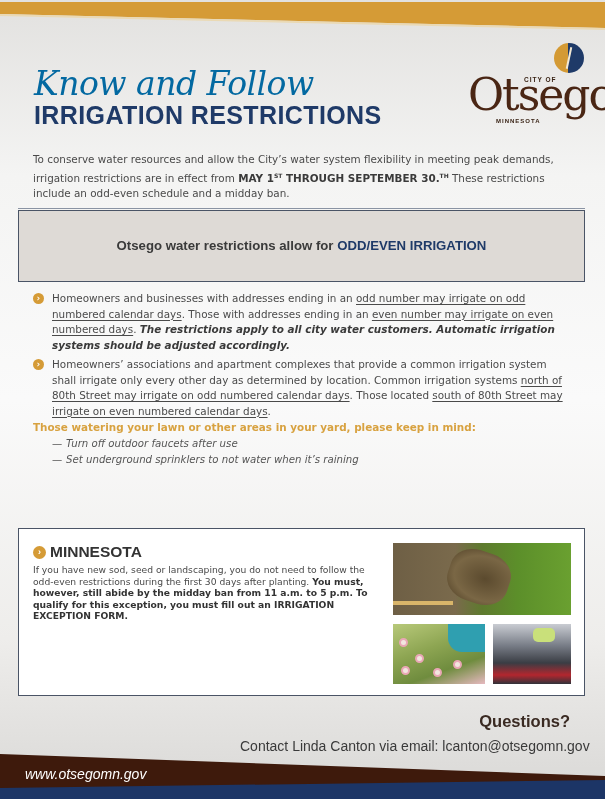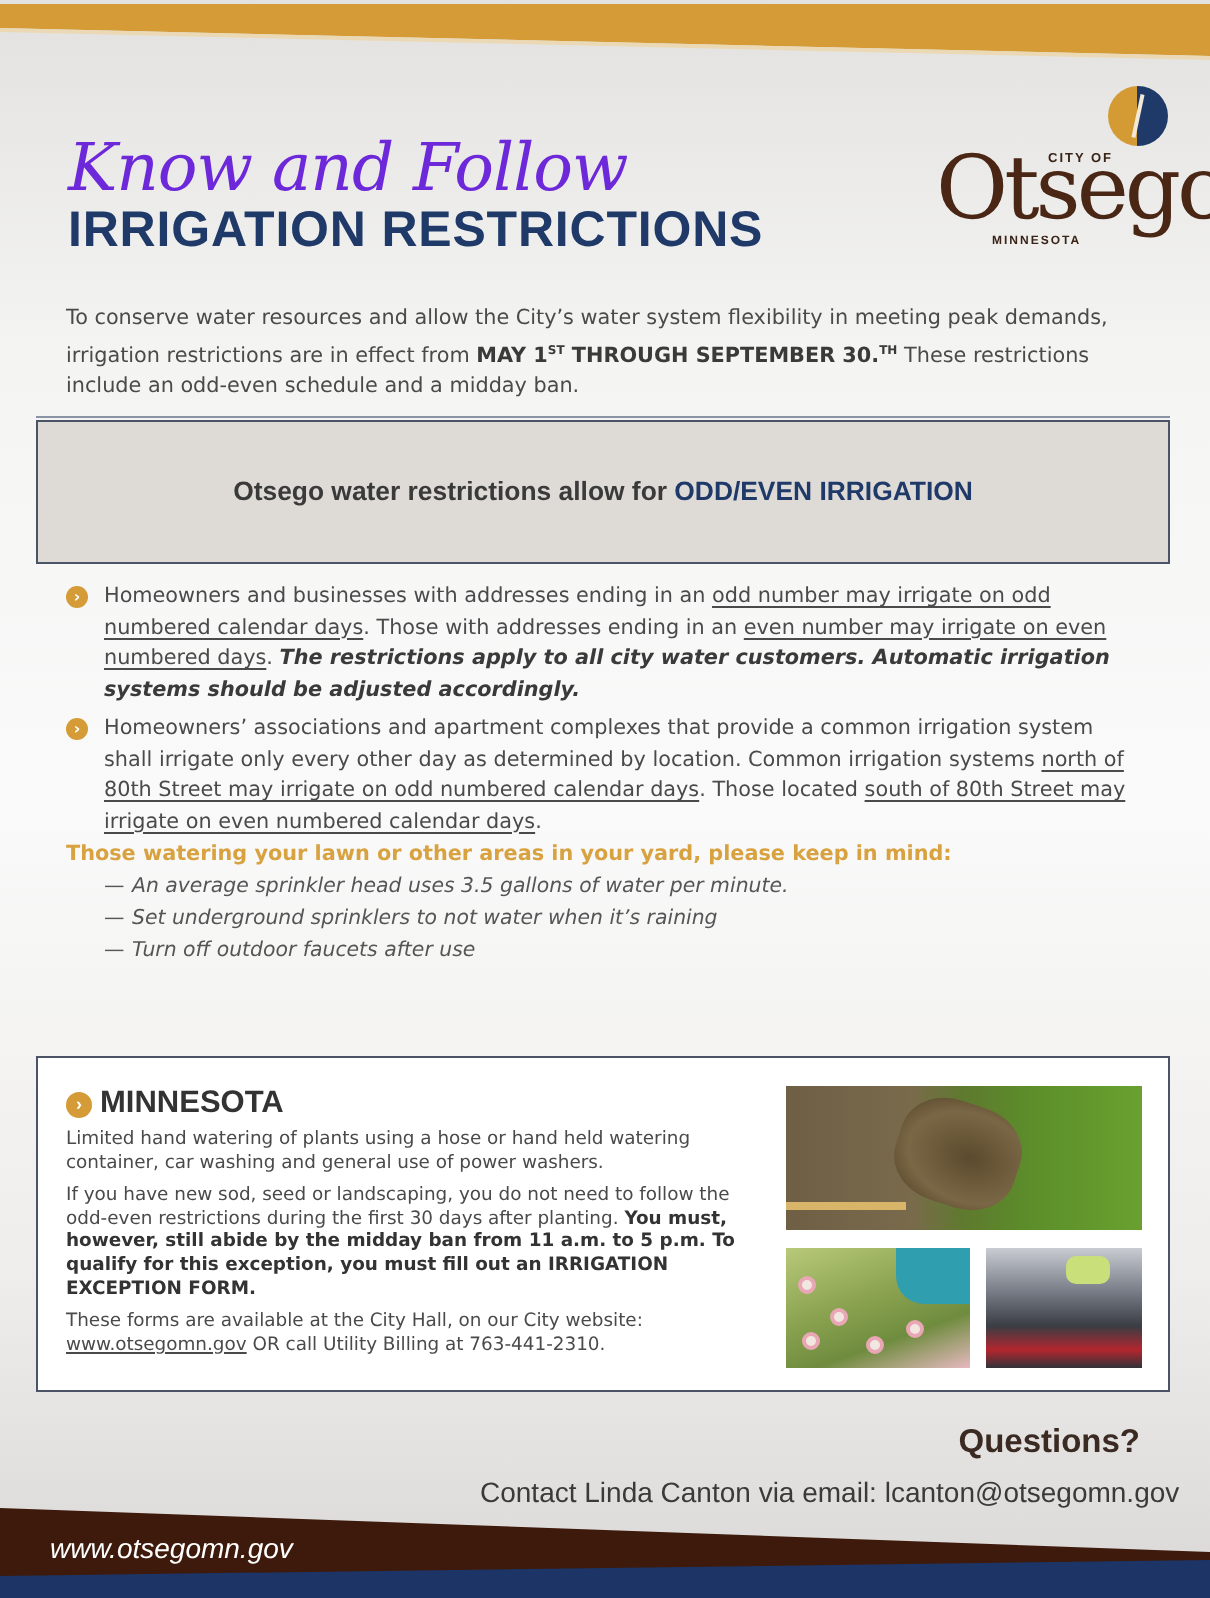"Know and Follow" .hero-script { color: #6d28d9 -> #0369a1 }
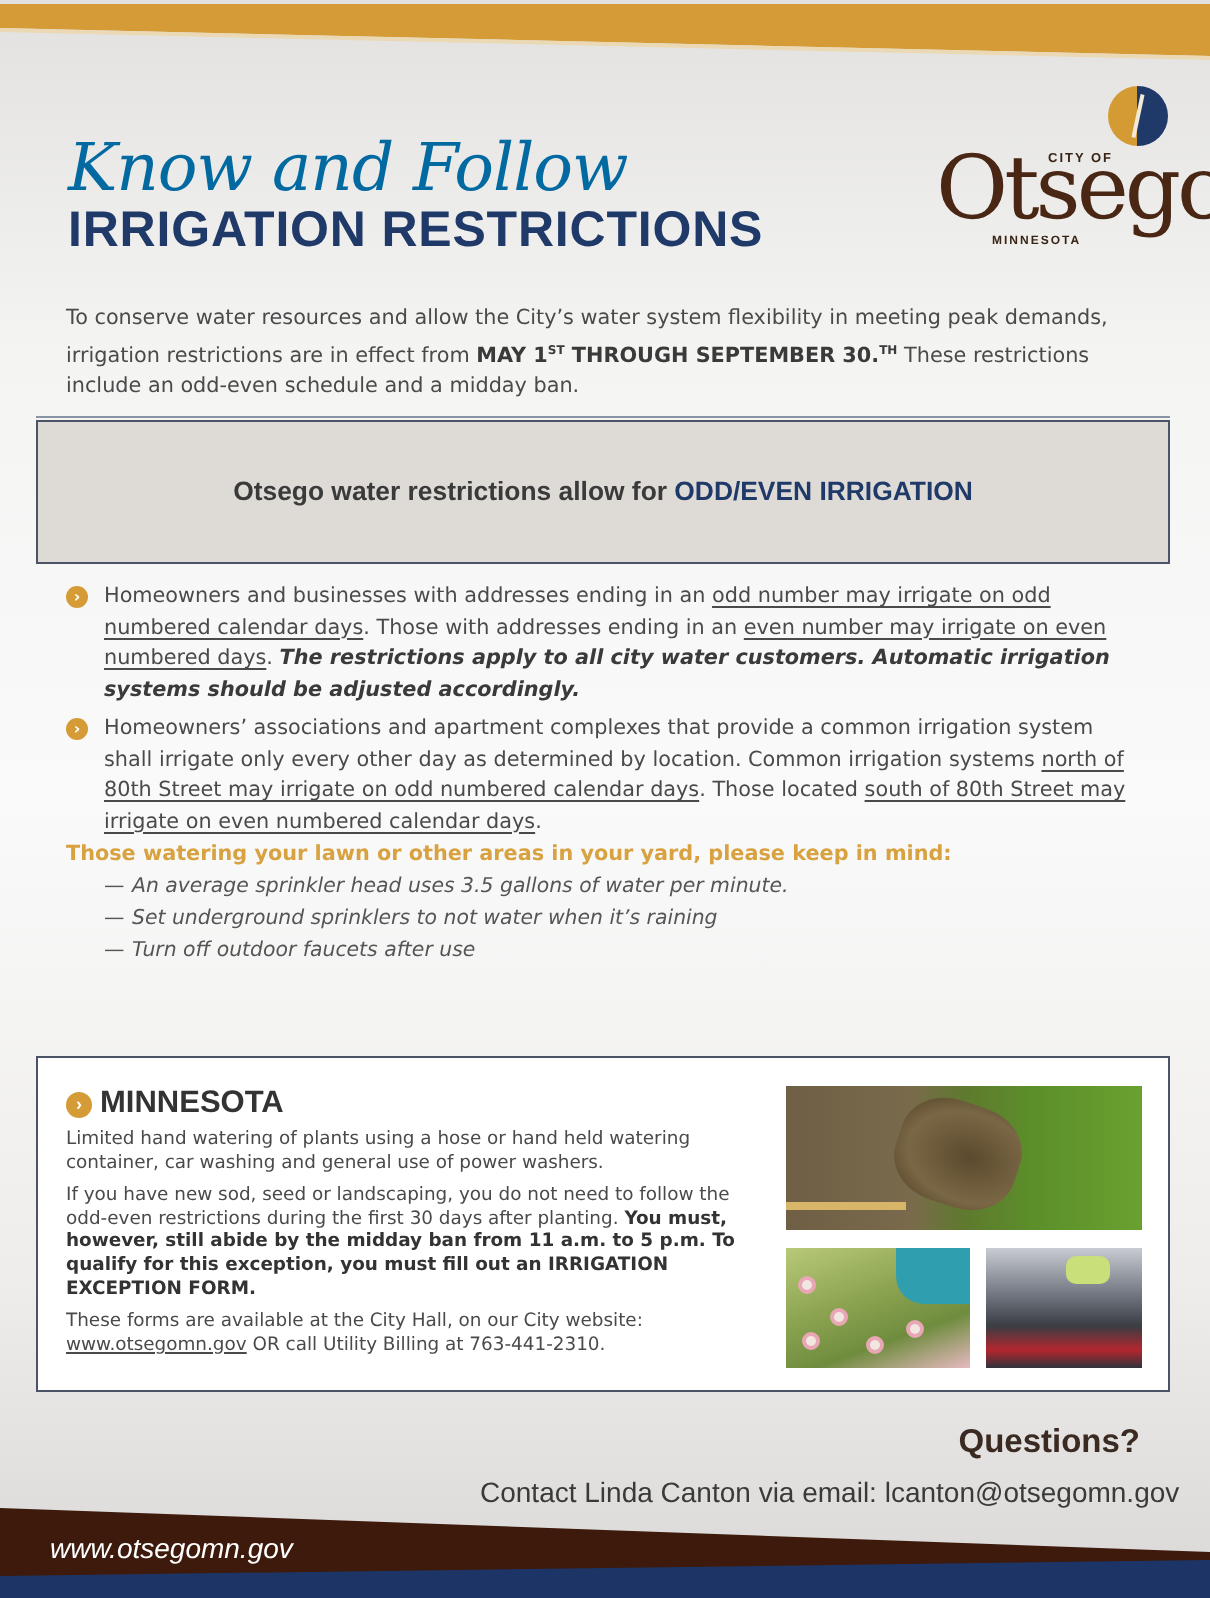"An average sprinkler head uses" li { html: <li>An average sprinkler head uses 3.5 gallons of water per minute.</li> -> none }
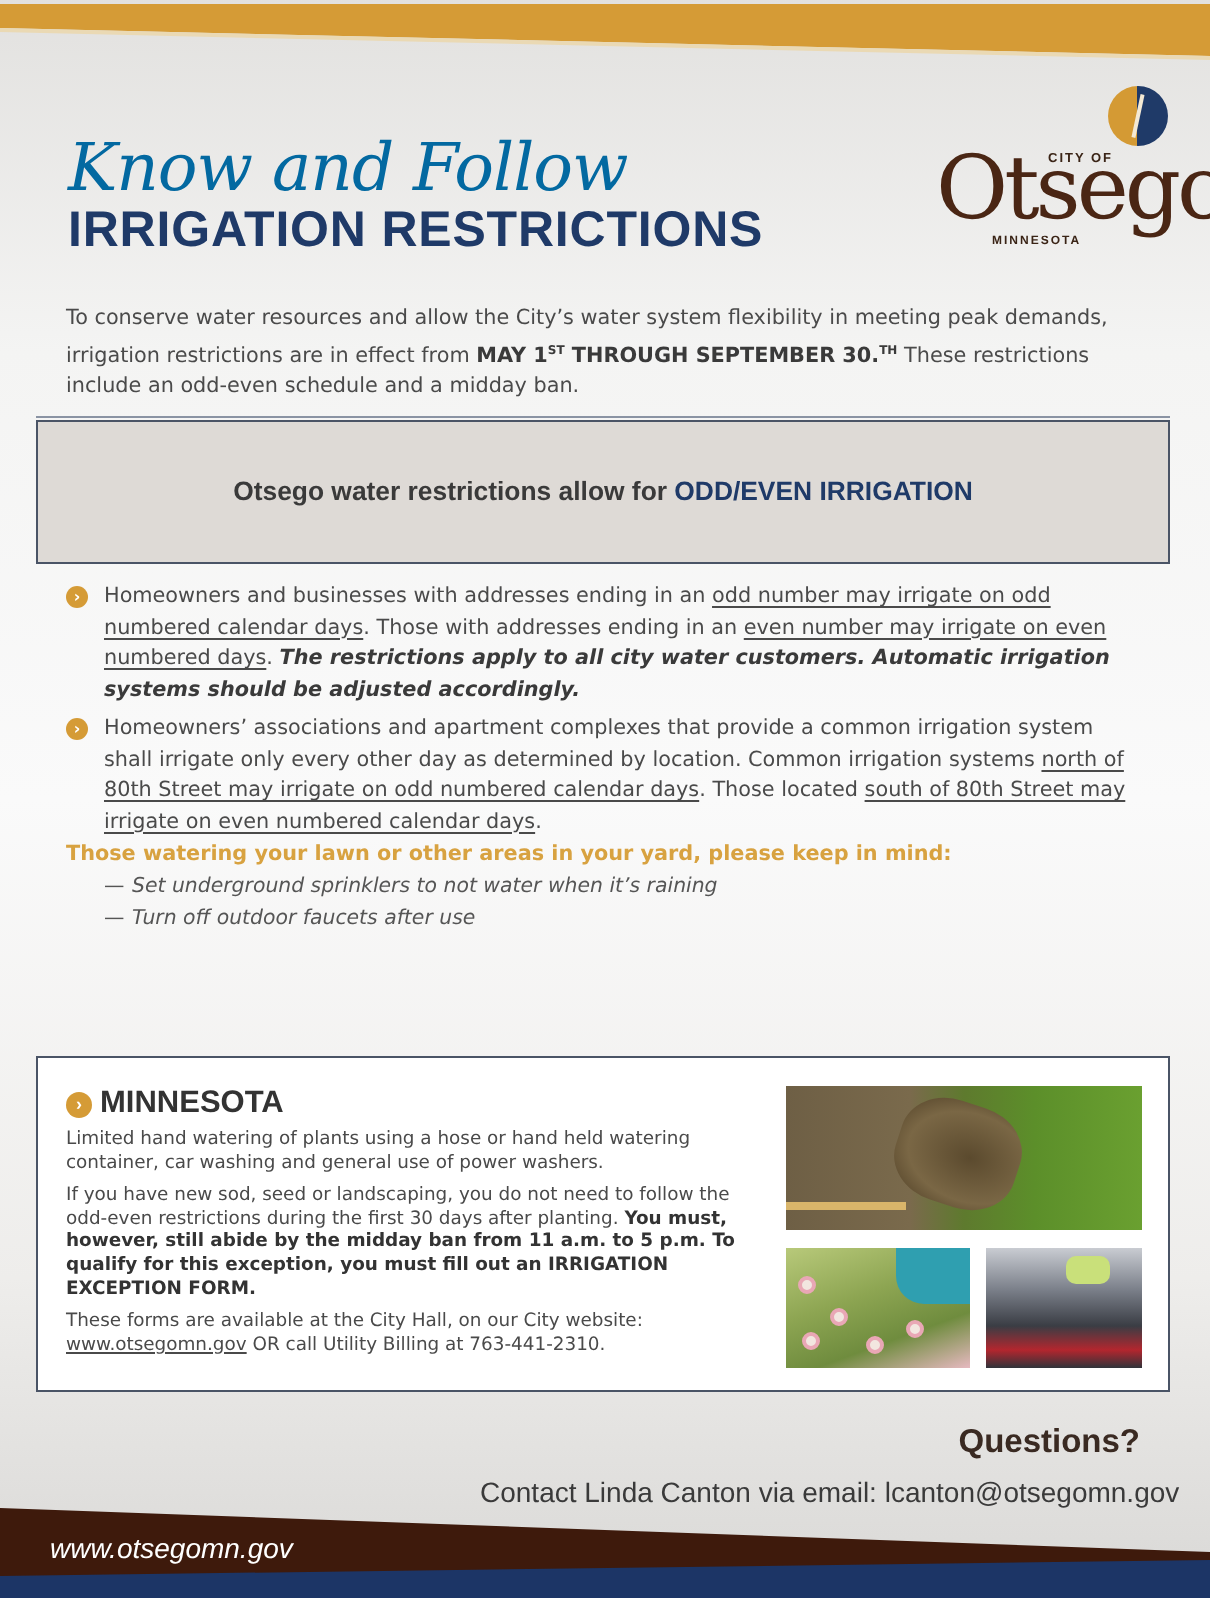"Set underground sprinklers to not" li { order: before "Turn off outdoor faucets after" -> after "Turn off outdoor faucets after" }
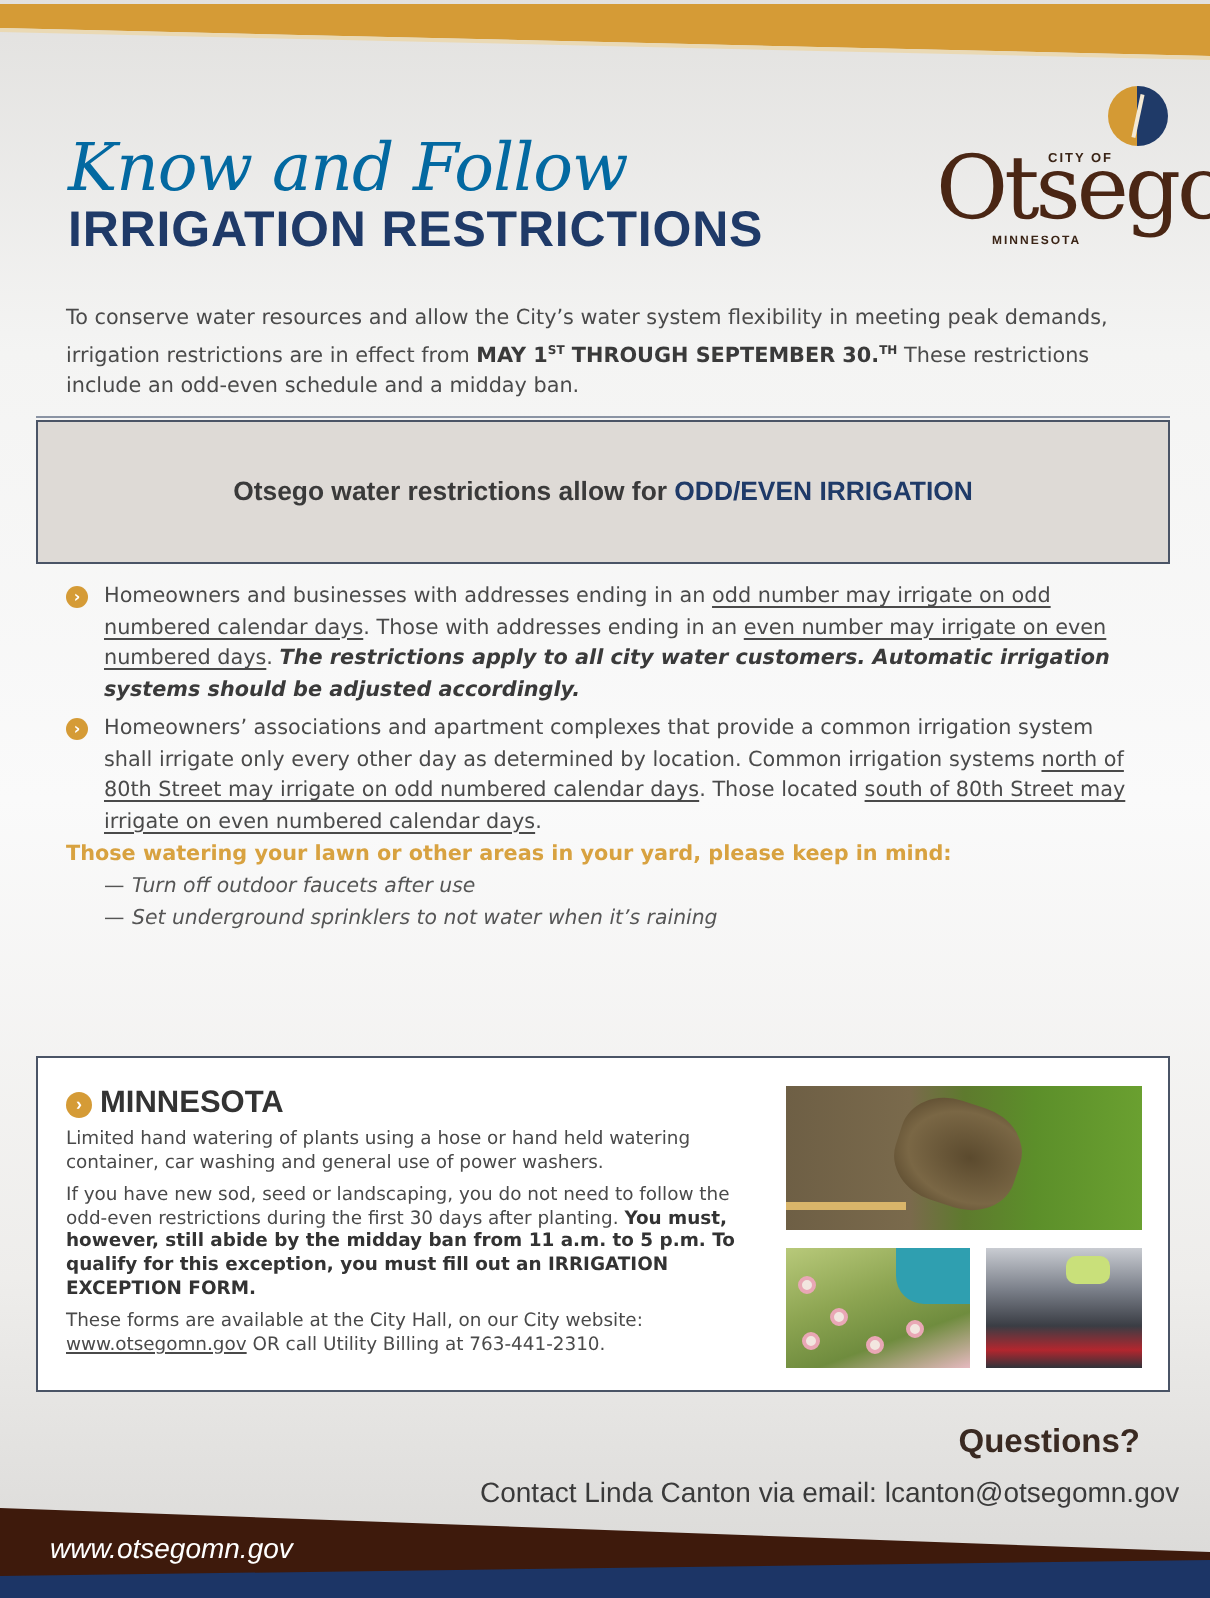"Limited hand watering of plants" p { html: <p>Limited hand watering of plants using a hose or hand held watering container, car washing and general use of power washers.</p> -> none }
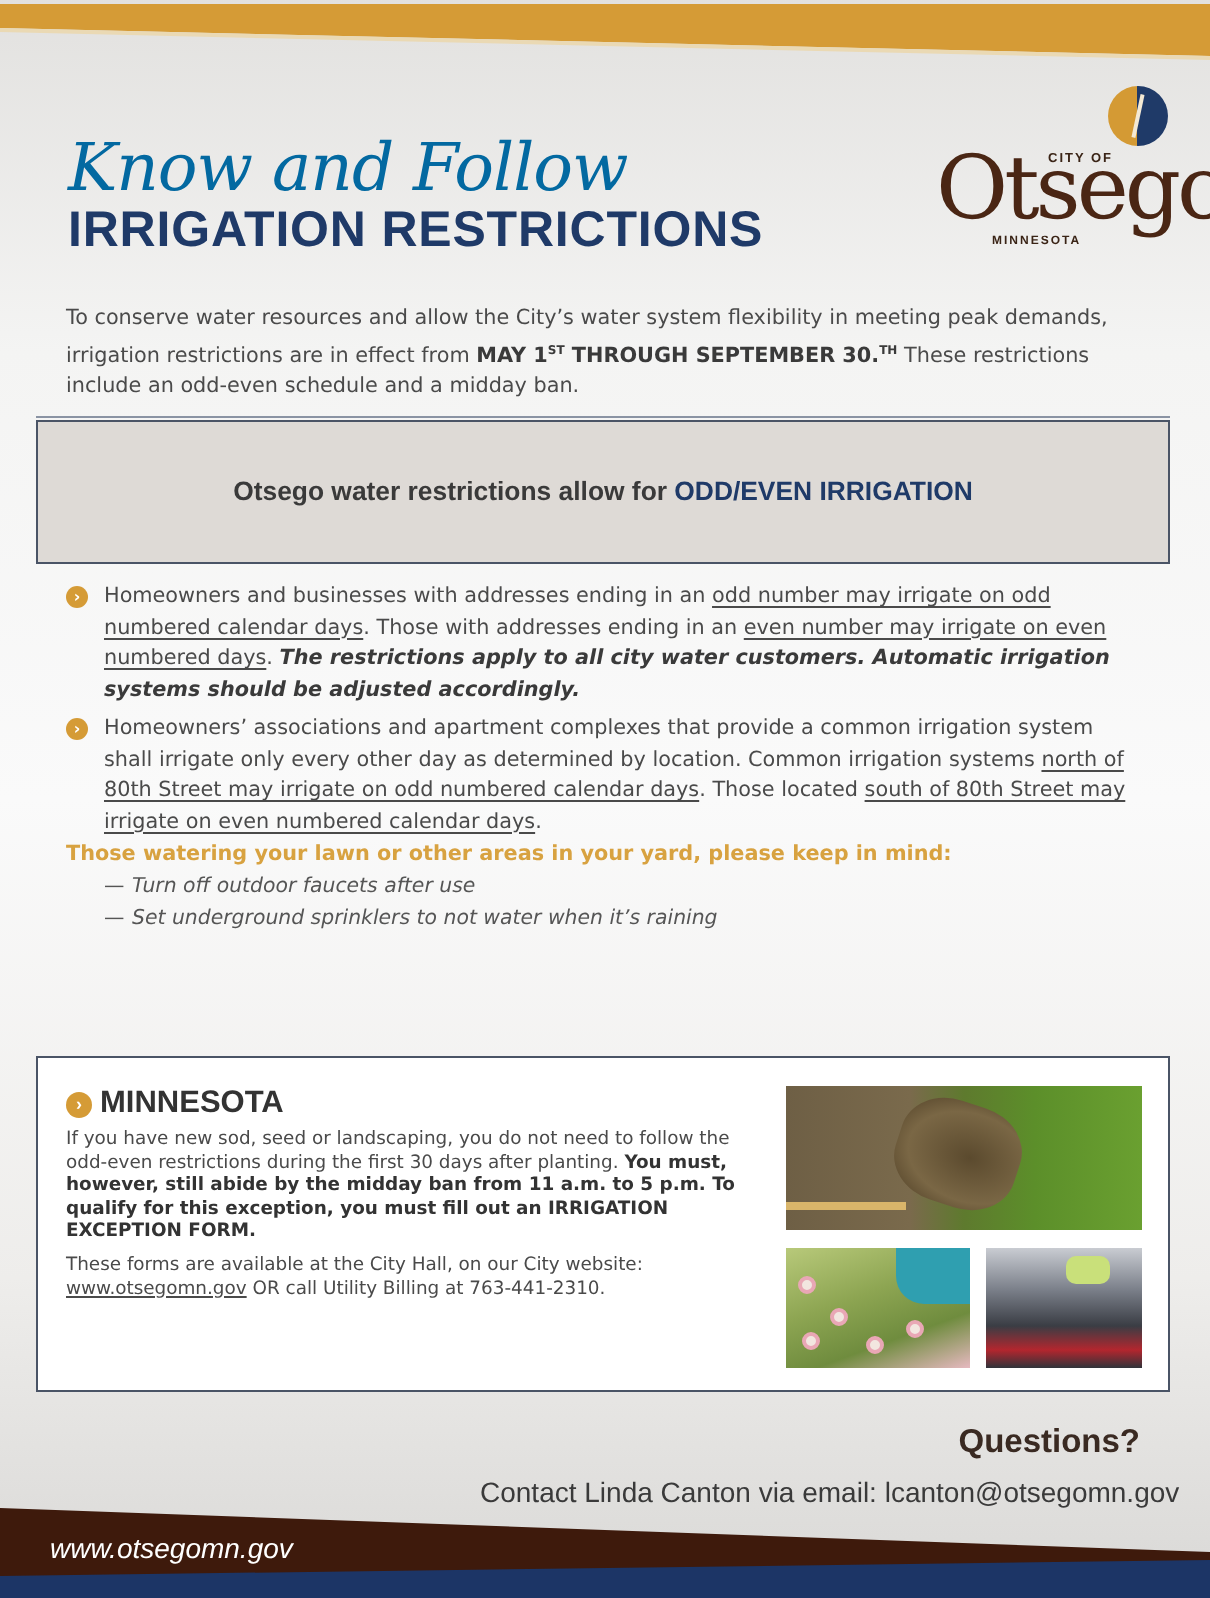"These forms are available at" p { html: <p><span>These forms are available at the City Hall, on our City website: </span><u>www.otsegomn.gov</u><span> OR call Utility Billing at 763-441-2310.</span></p> -> none }
